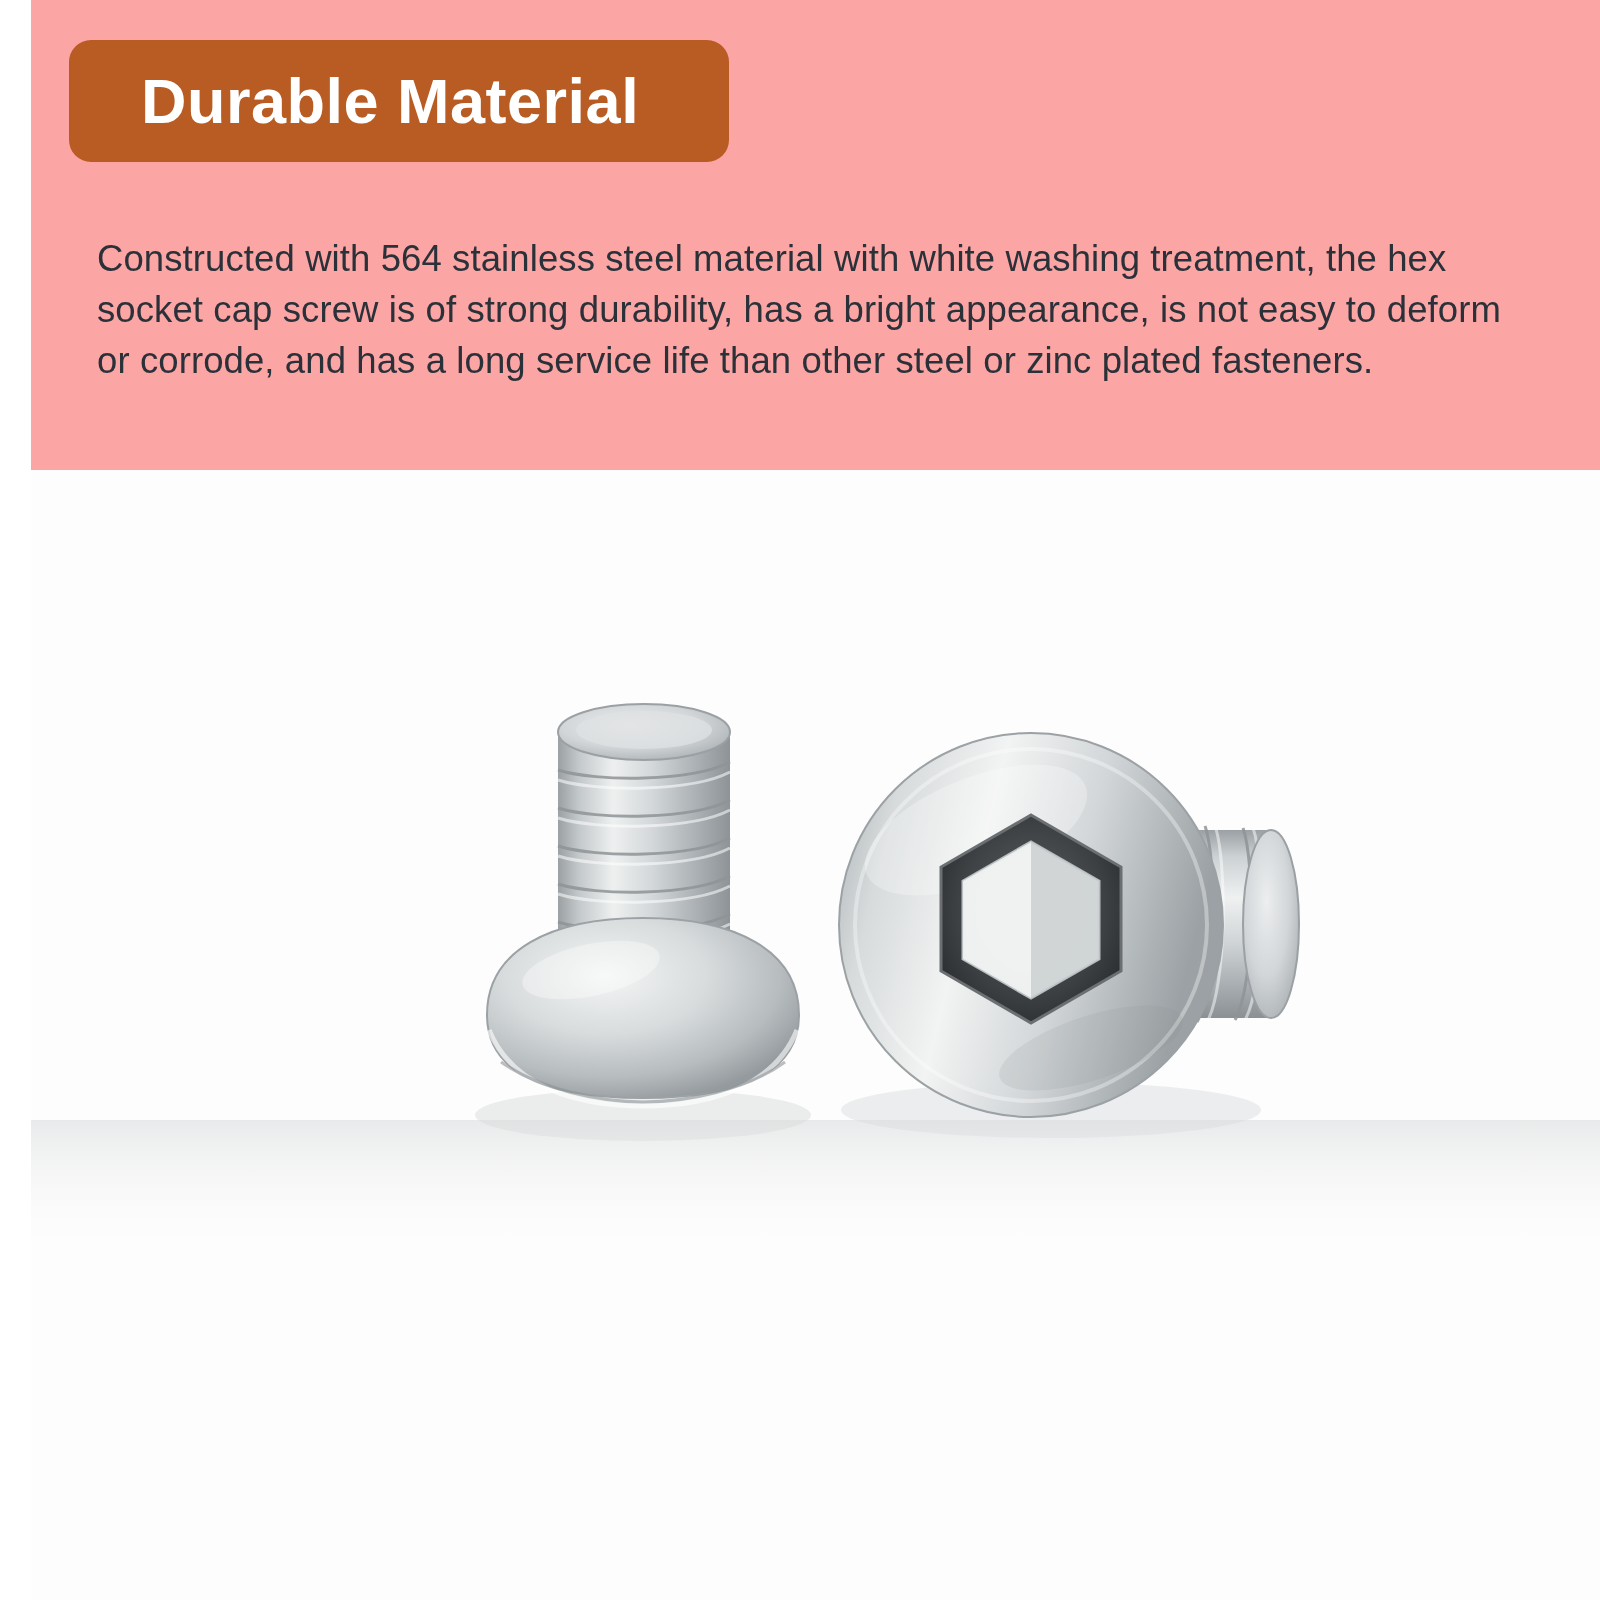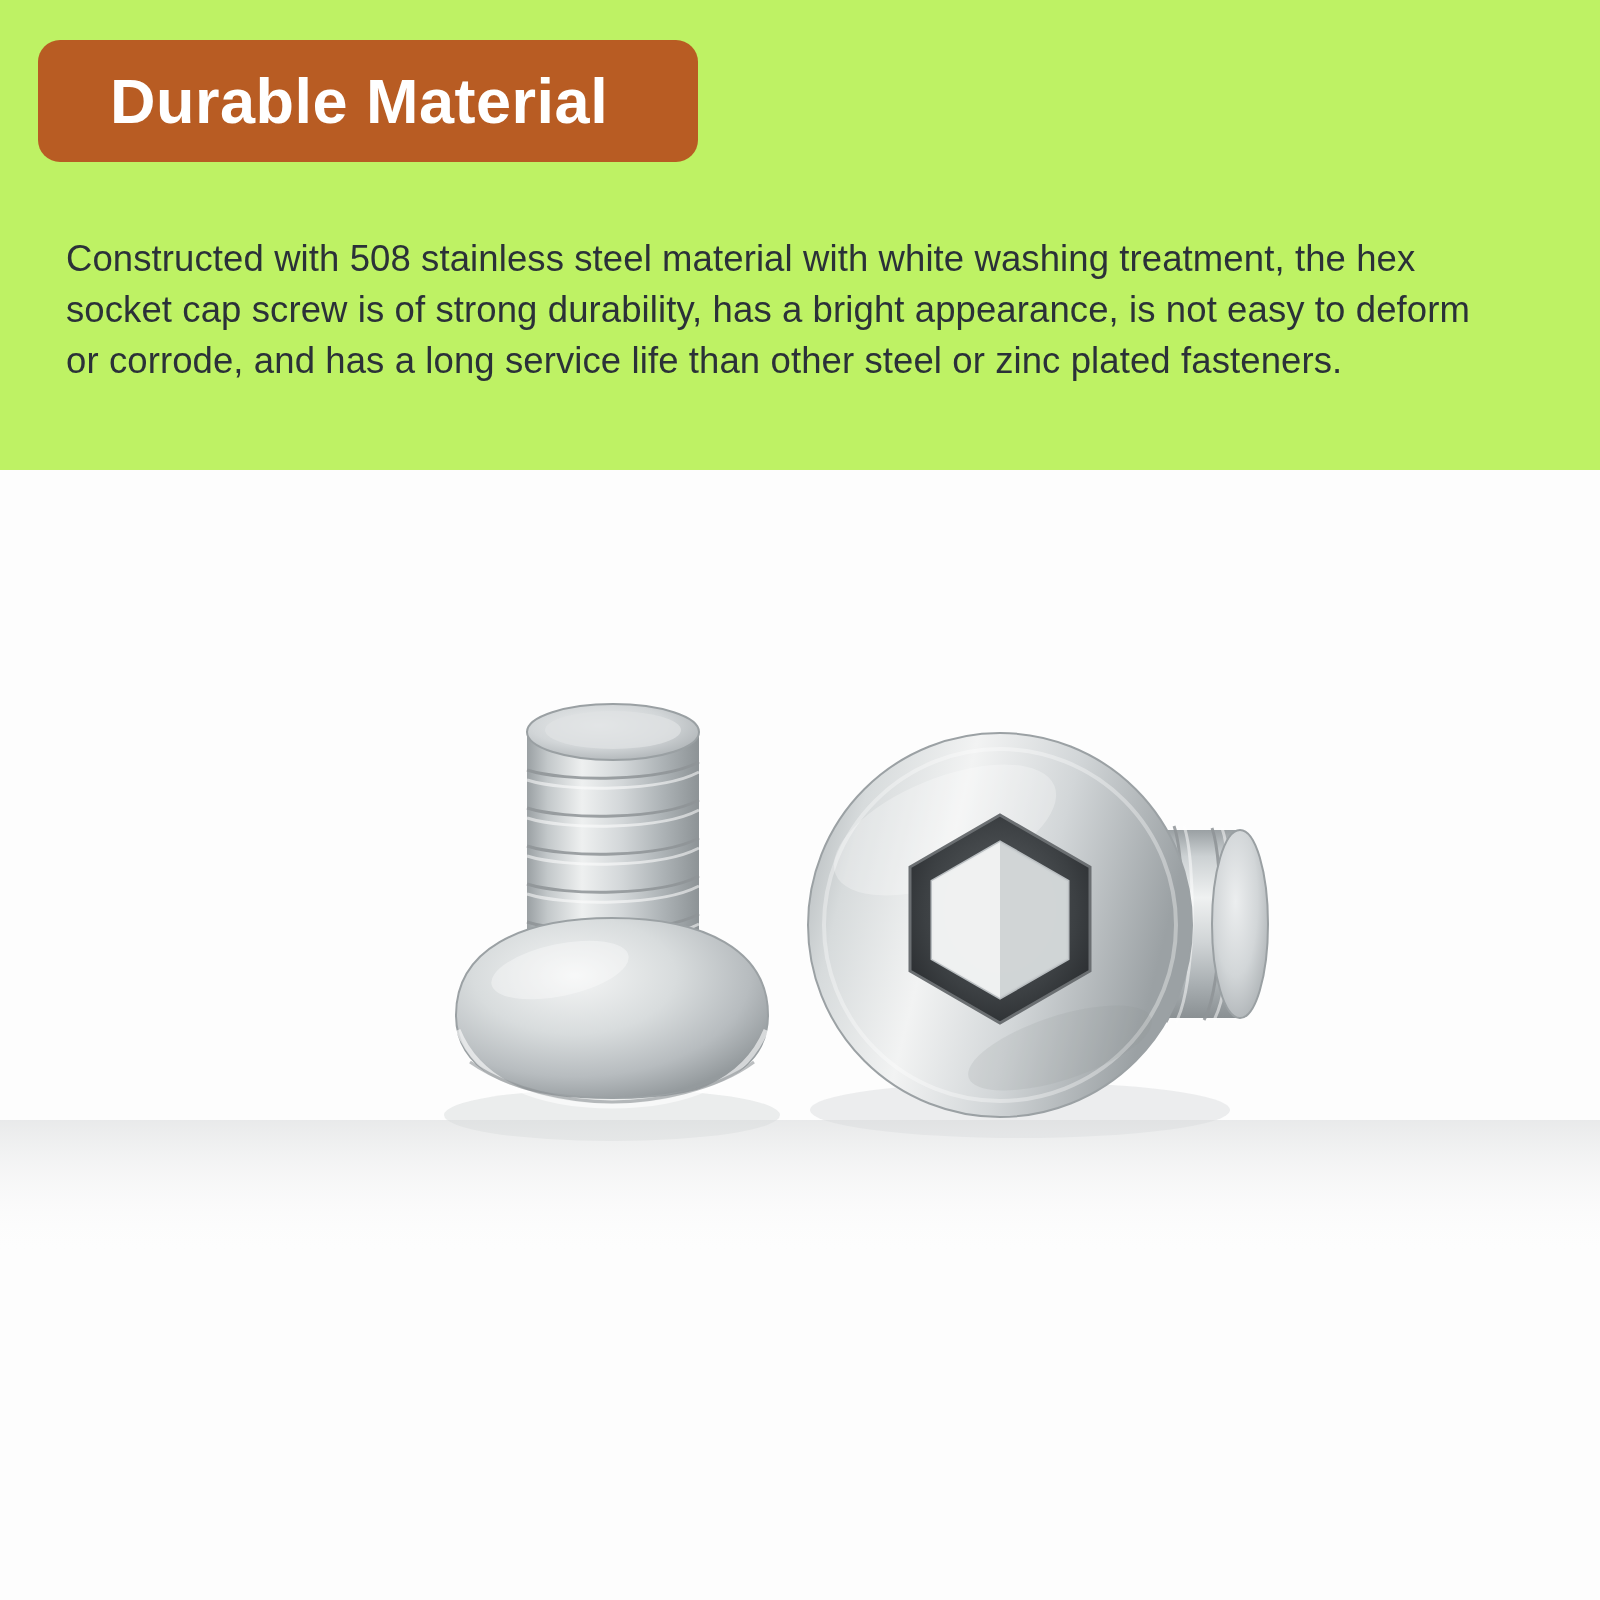"Durable Material" .page { background: #bef264 -> #fca5a5; margin-left: none -> 31px }
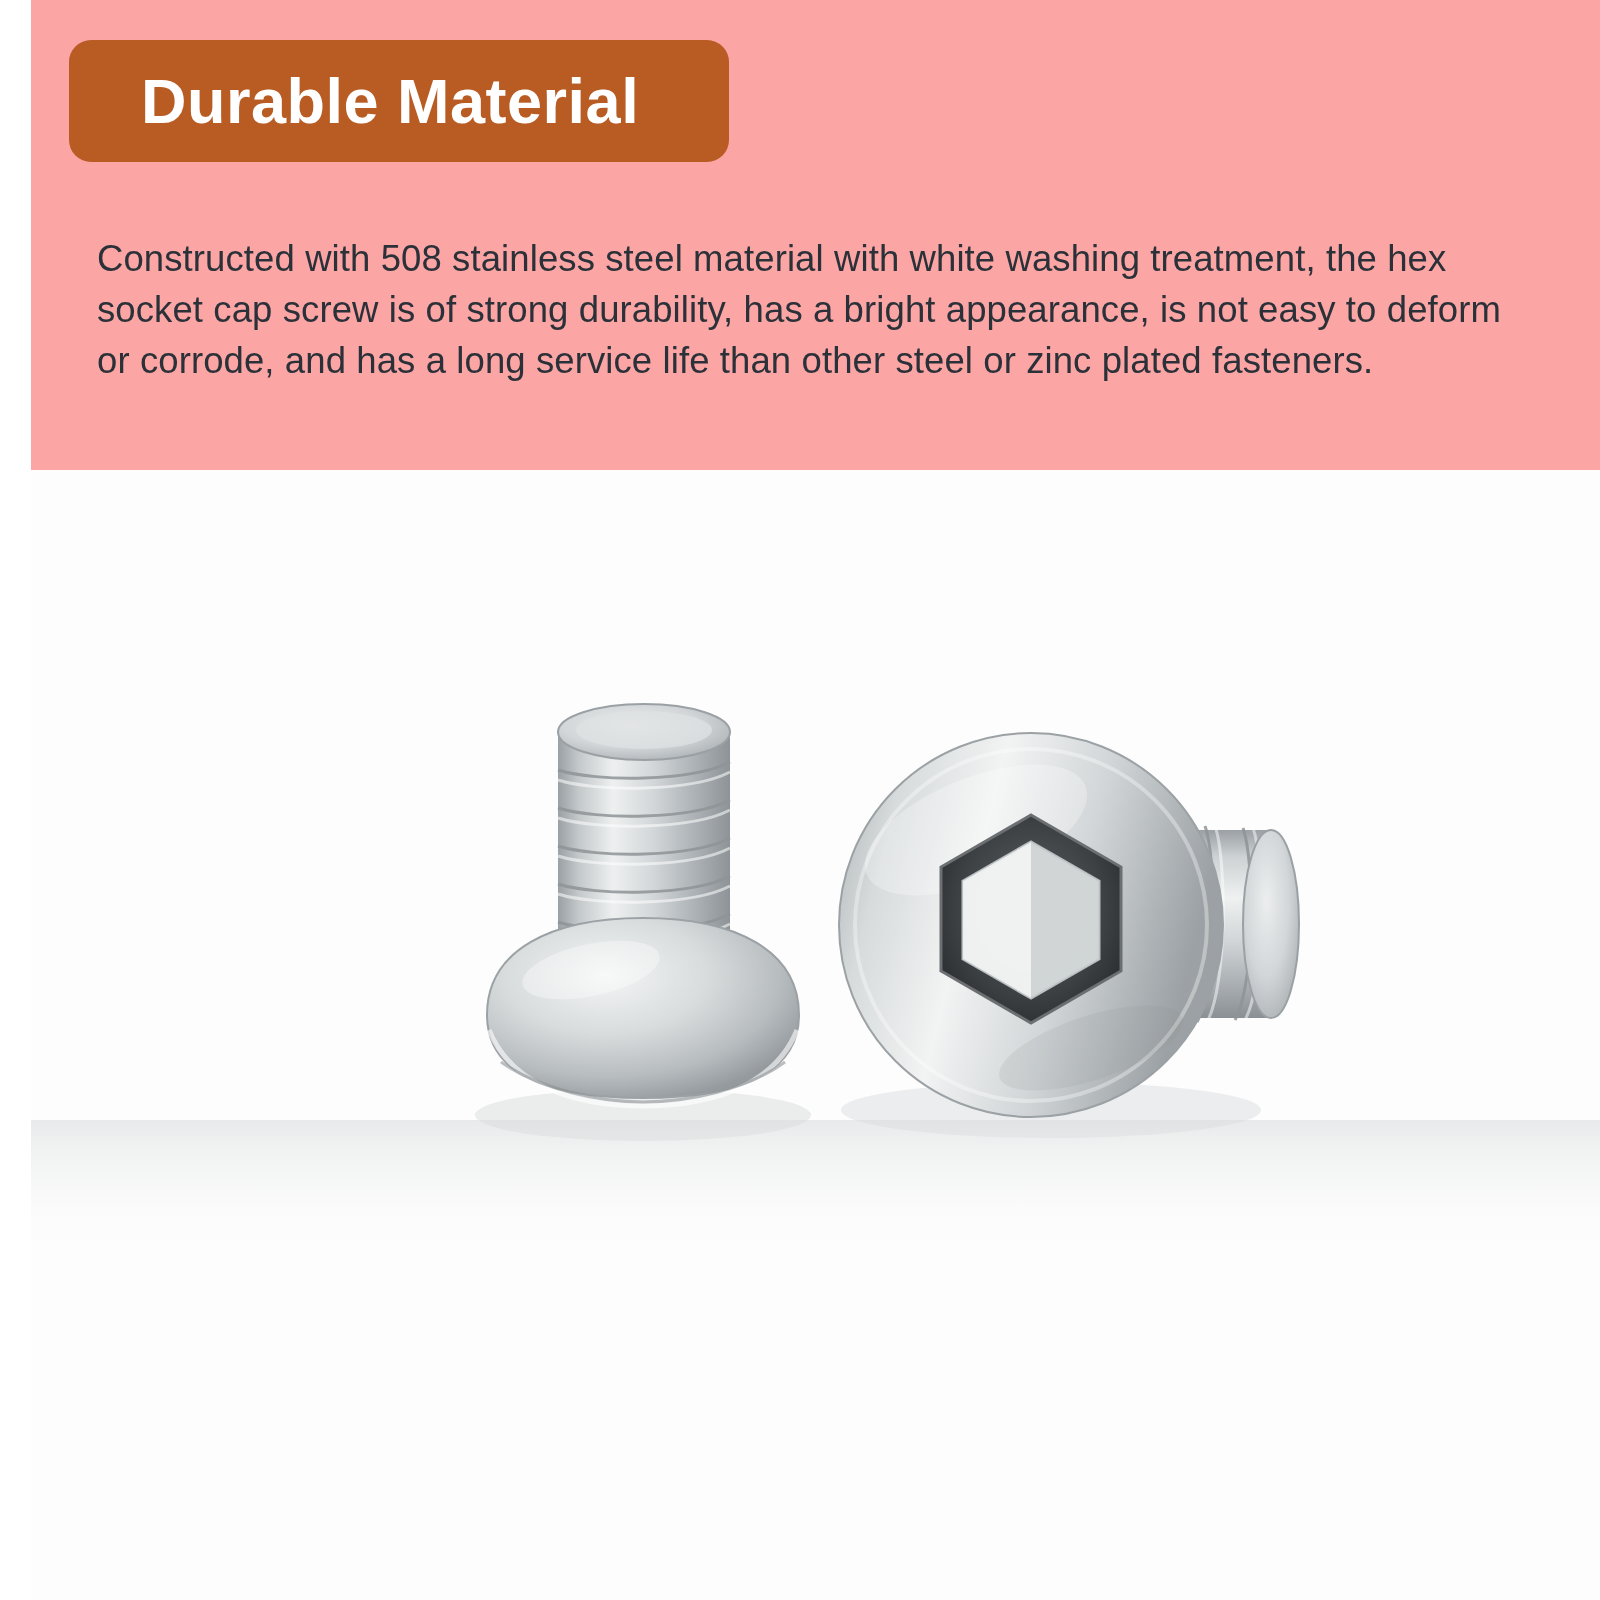"Constructed with 508 stainless steel" p.body-copy { text: 508 -> 564 }
